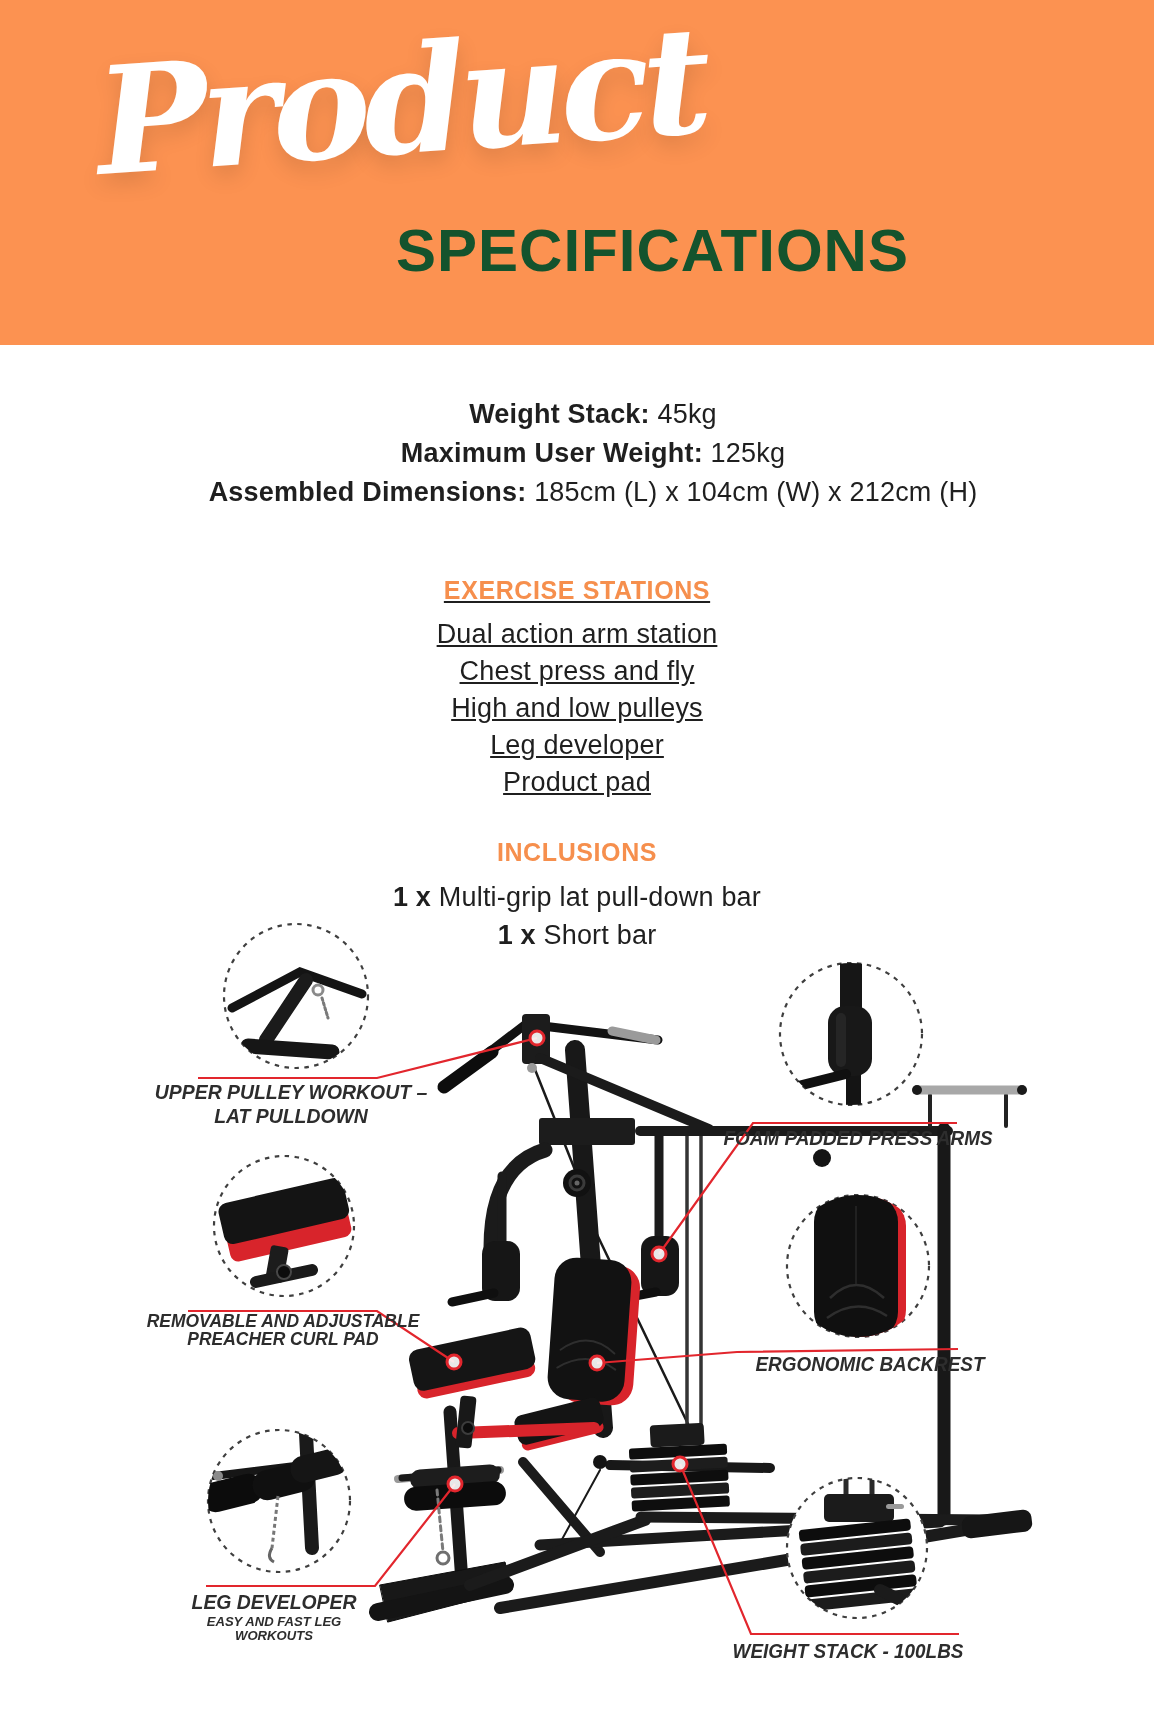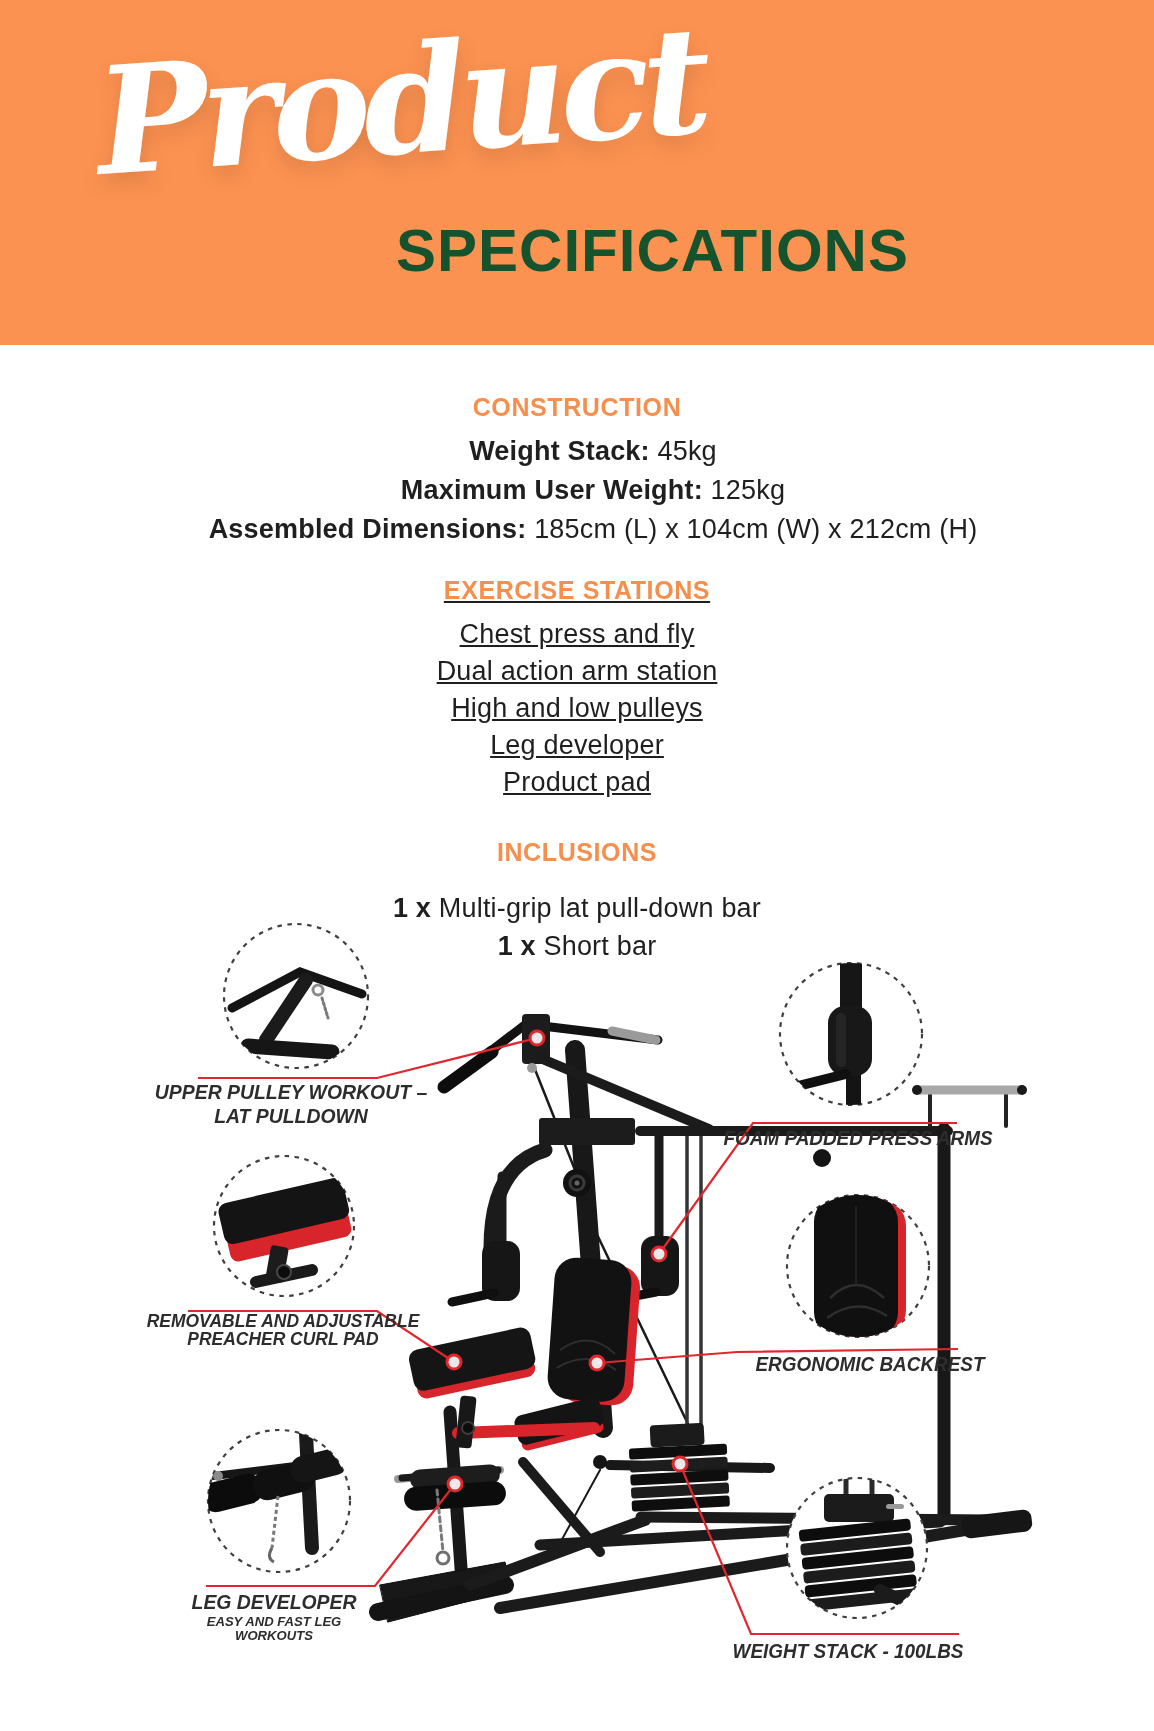"CONSTRUCTION" h2 { html: <h2>CONSTRUCTION</h2> -> none }
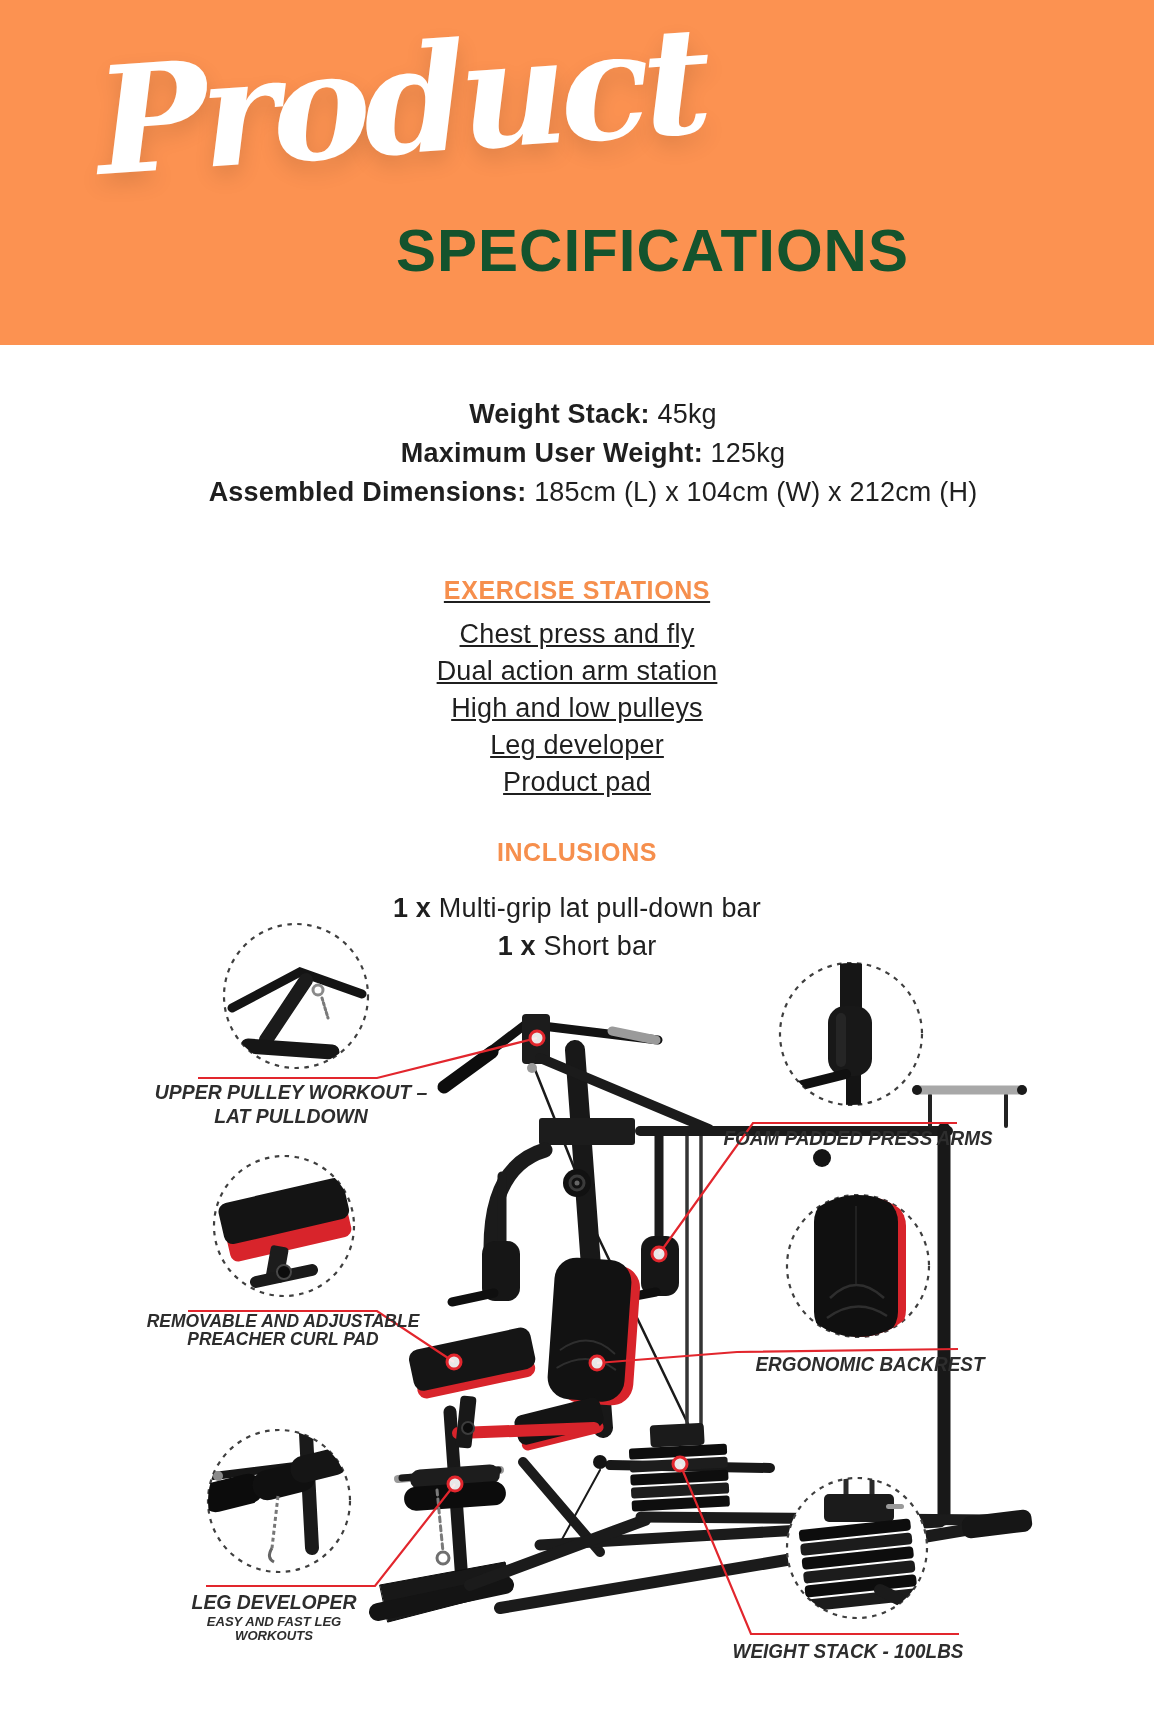"Chest press and fly" p { order: before "Dual action arm station" -> after "Dual action arm station" }
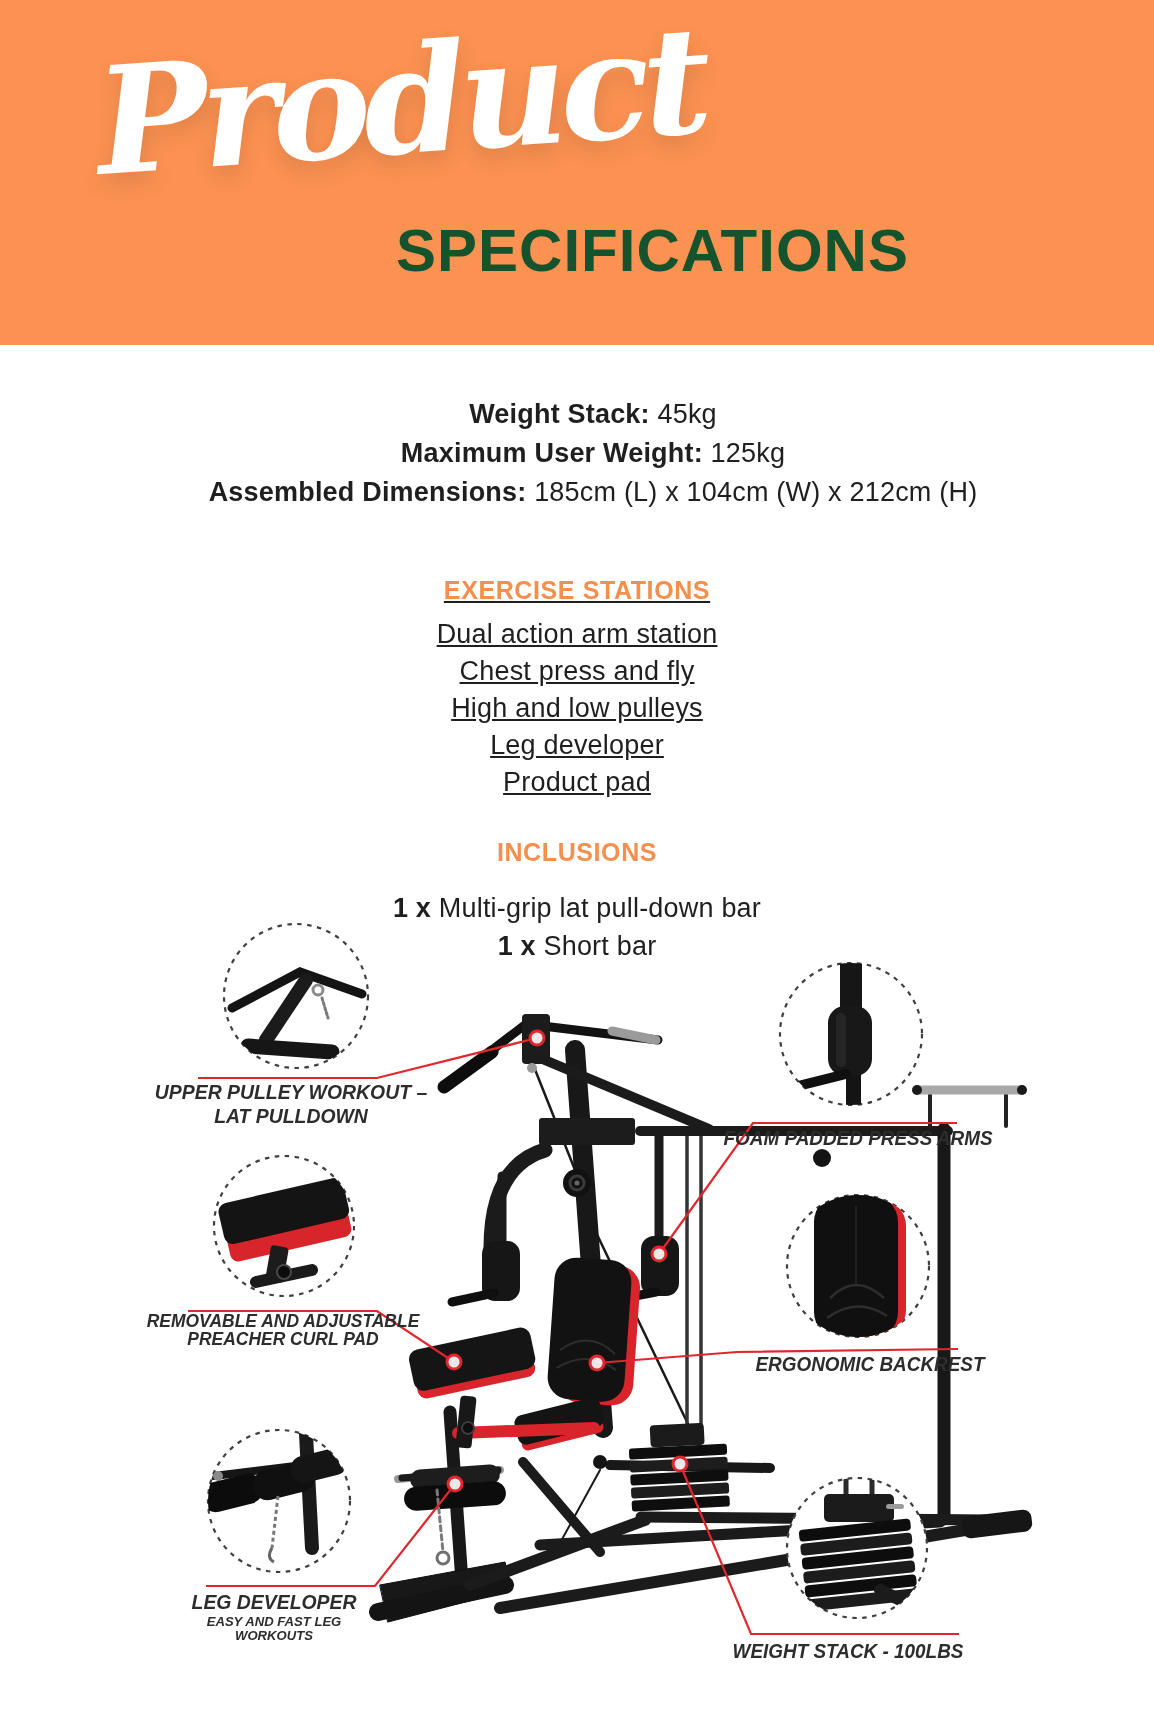"INCLUSIONS" #sec-inclusions h2 { margin-bottom: 24px -> 13px }
